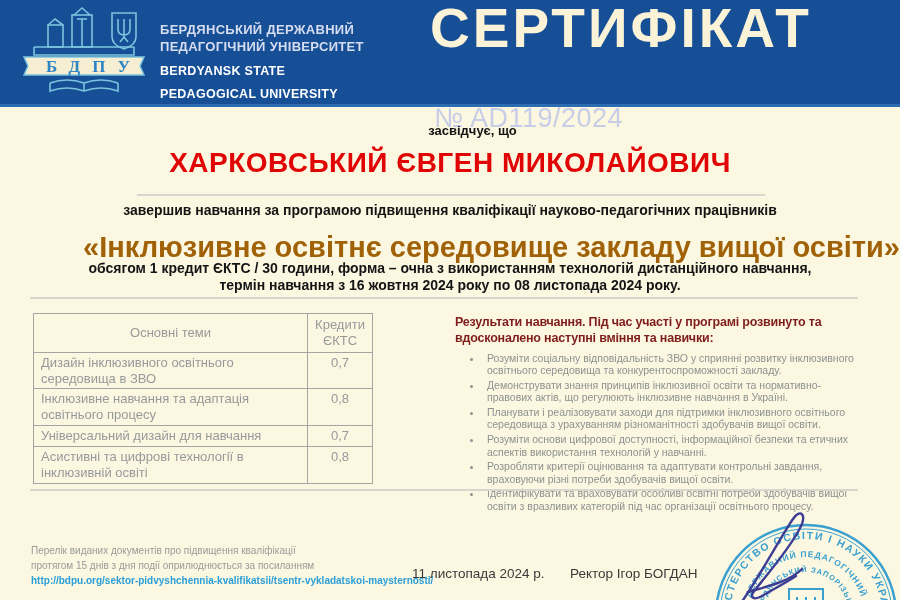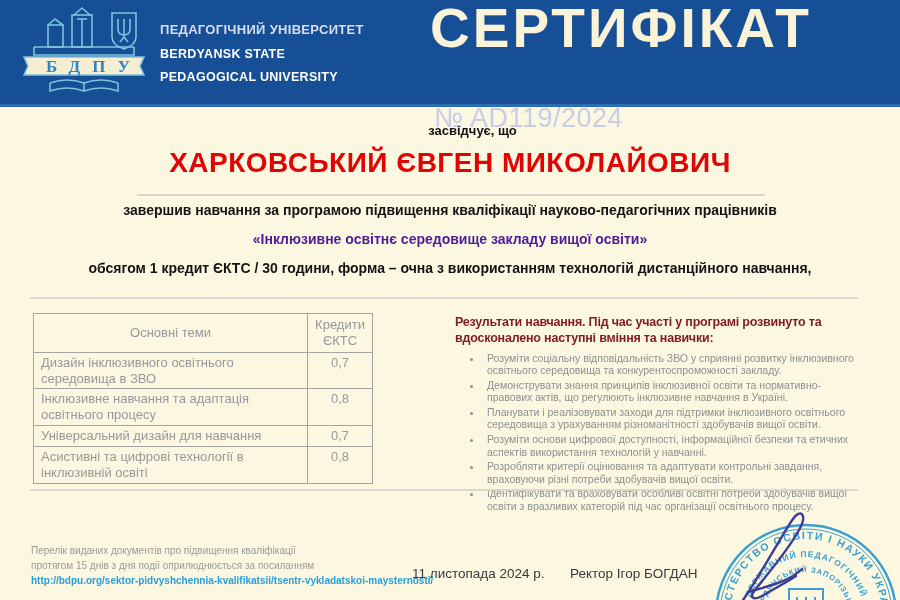"БЕРДЯНСЬКИЙ ДЕРЖАВНИЙ" div.uk { html: none -> <div>БЕРДЯНСЬКИЙ ДЕРЖАВНИЙ</div> }
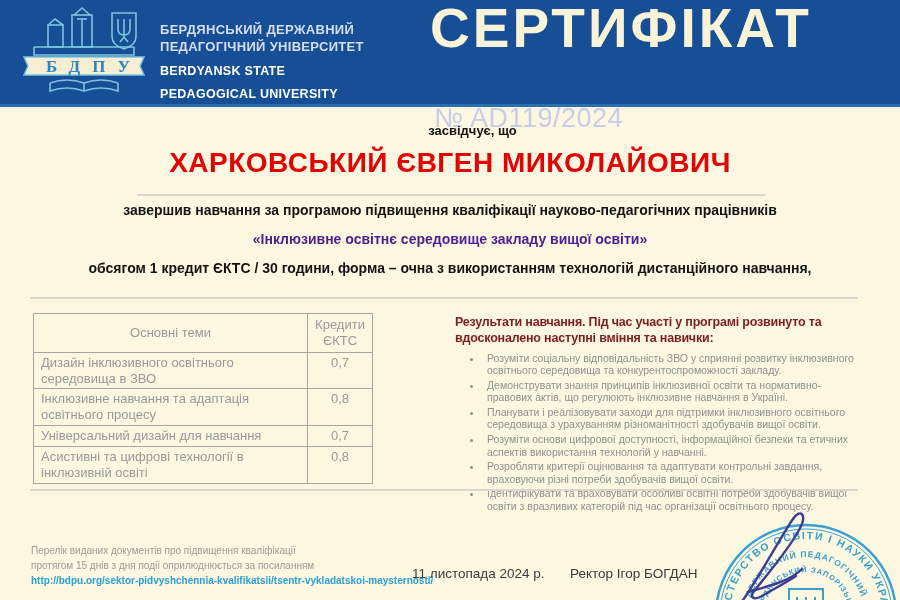"«Інклюзивне освітнє середовище закладу" .program-title { color: #4c1d95 -> #a16207; font-size: 14px -> 29px; text-align: none -> right }
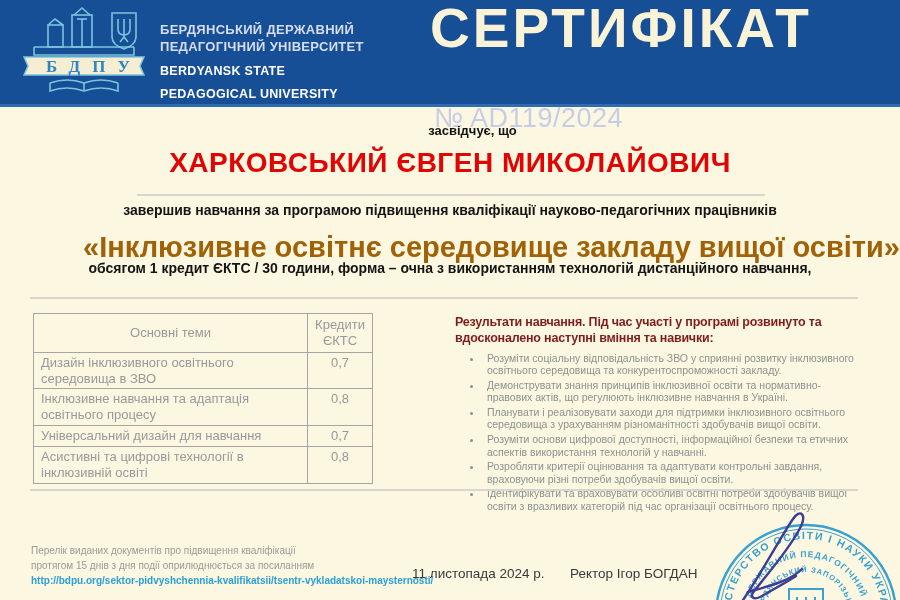"термін навчання з 16 жовтня" div.cline { html: none -> <div>термін навчання з 16 жовтня 2024 року по 08 листопада 2024 року.</div> }
